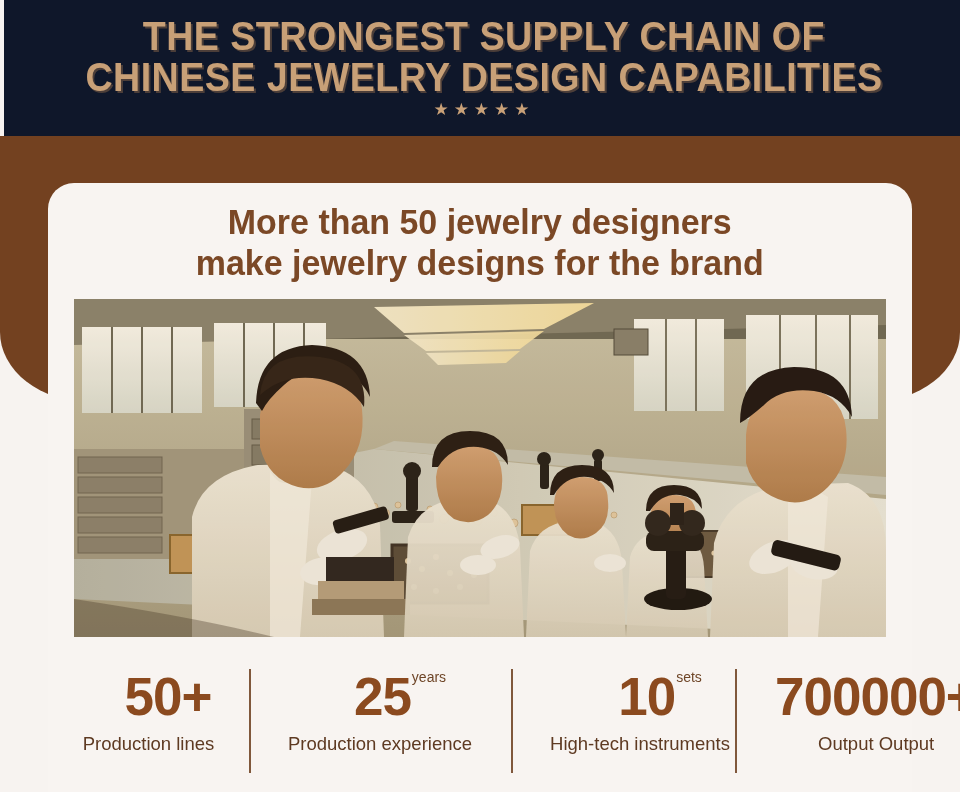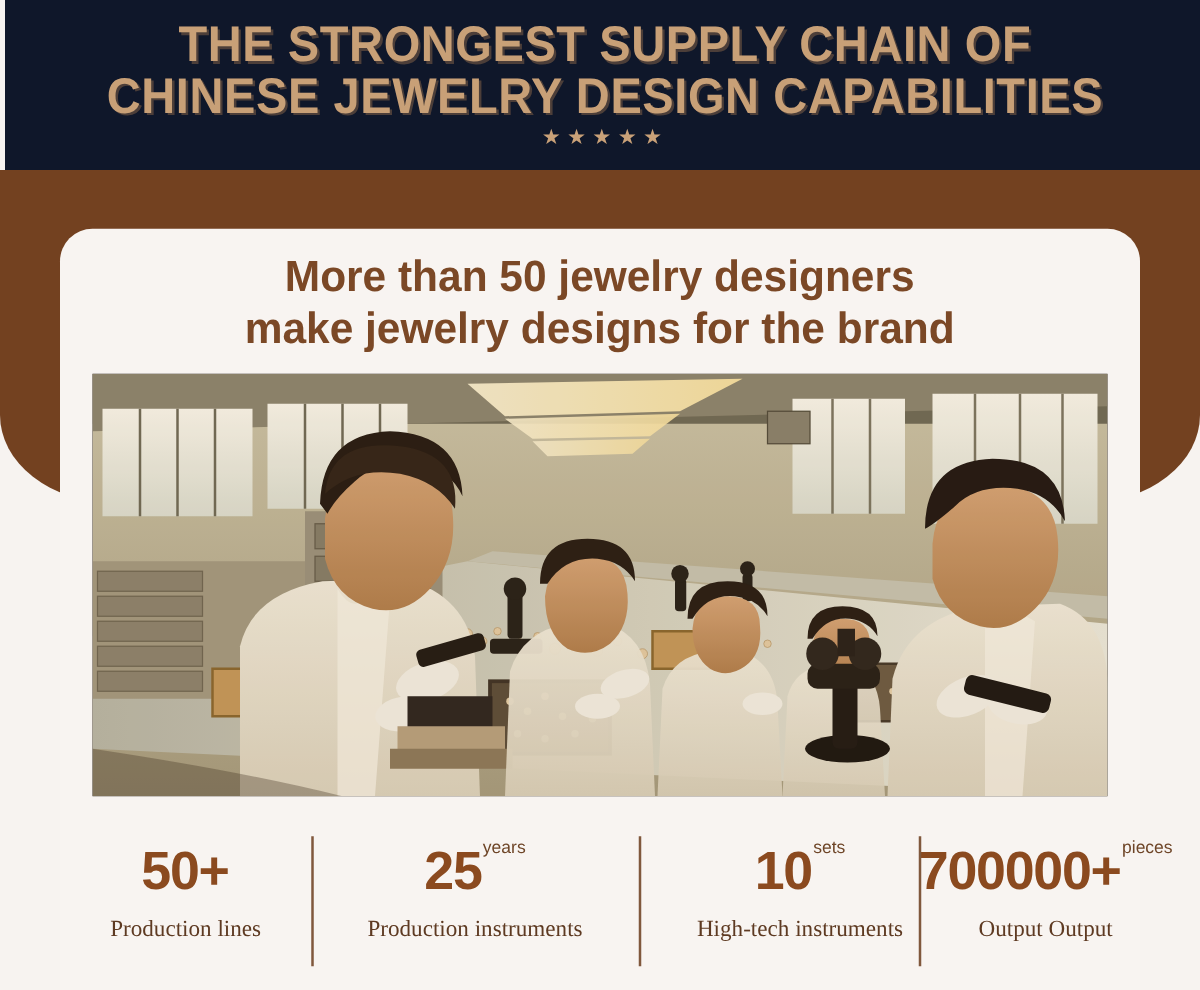"50+" .num { font-size: 43px -> 53px; margin-left: none -> 40px }
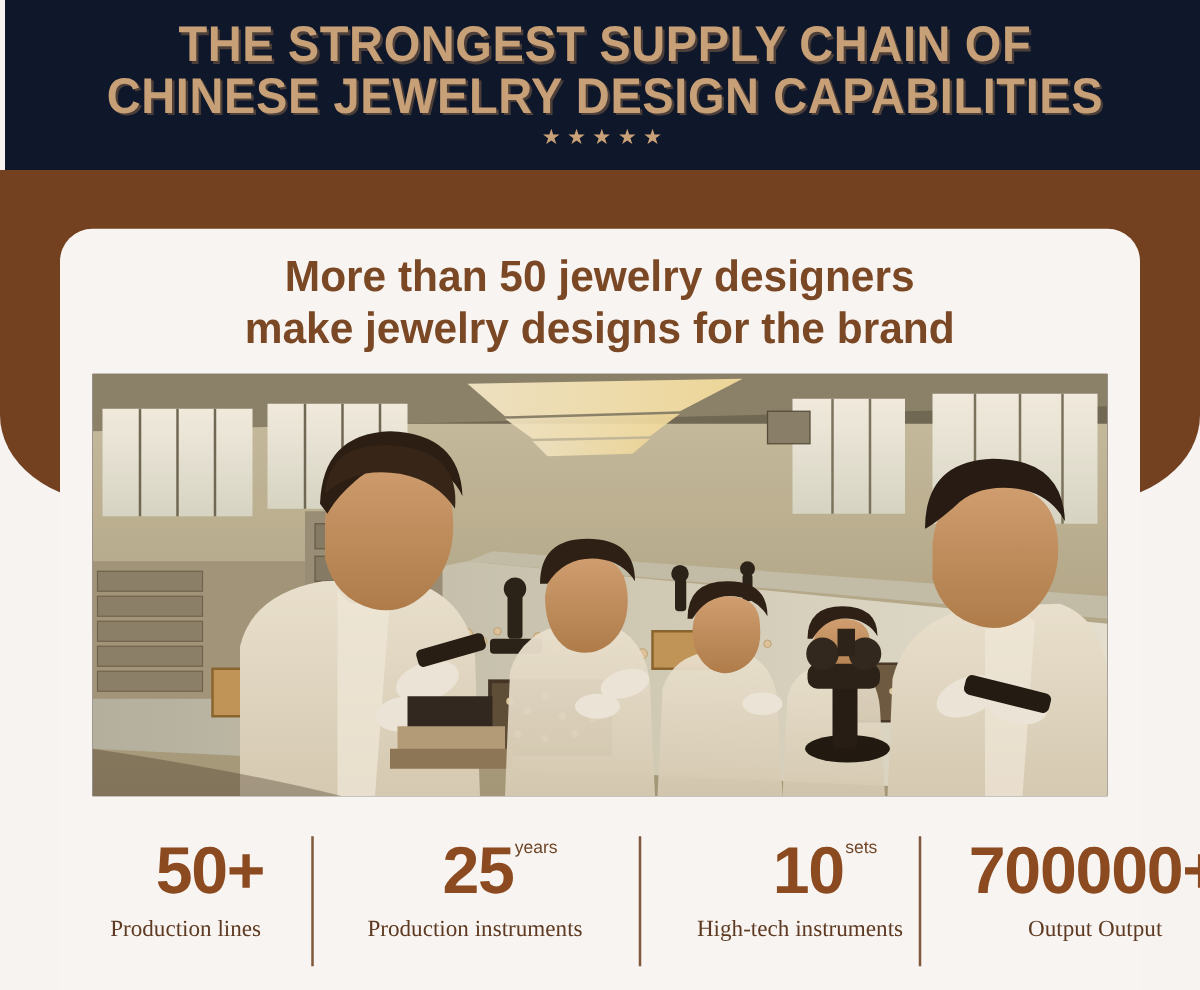"Production lines" .caption { font-family: Liberation Serif, serif -> none }
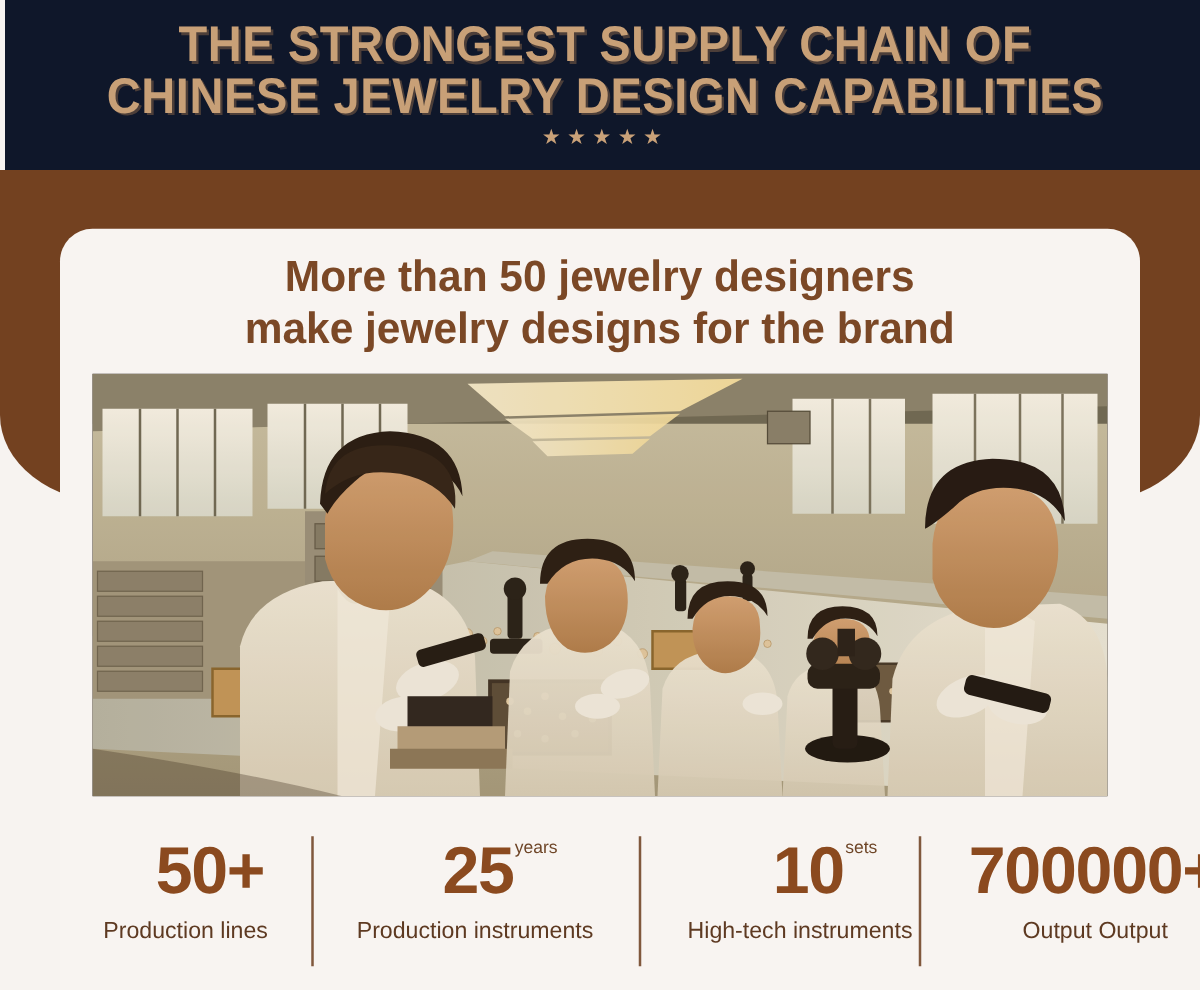"Production instruments" div.caption { text: instruments -> experience }
